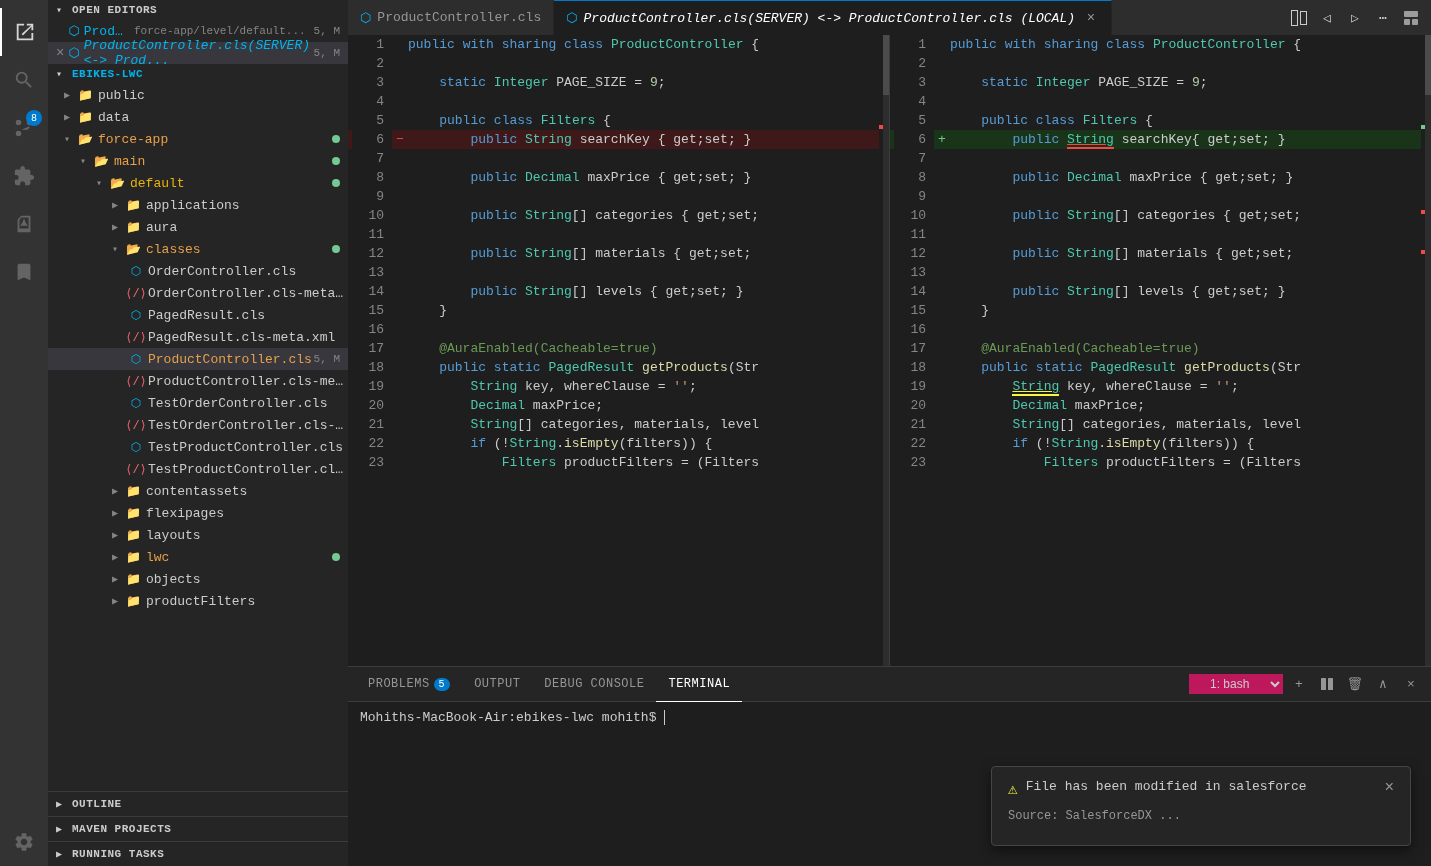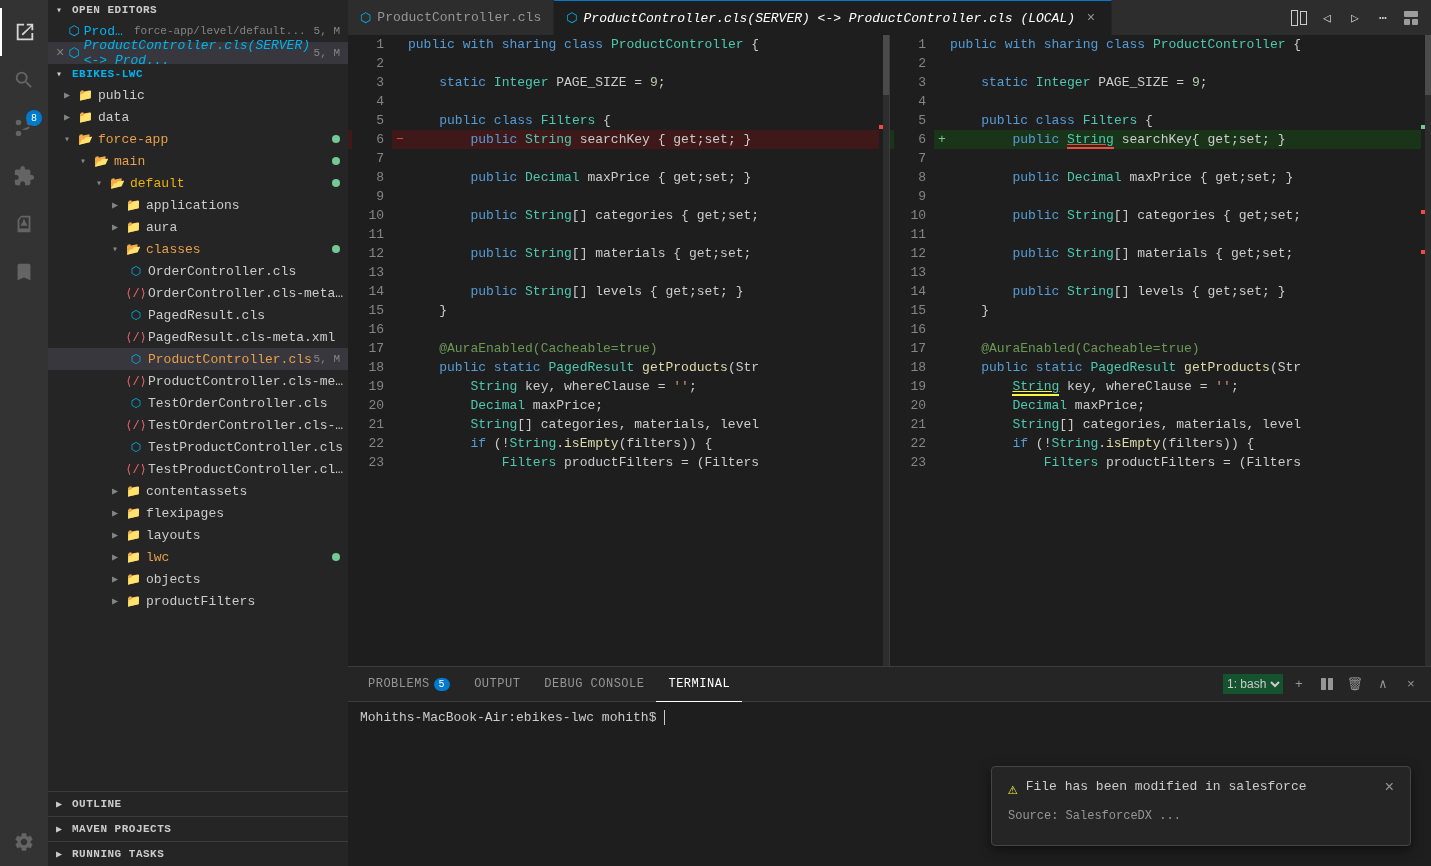"1: bash" .panel-select { background: #14532d -> #be185d; padding: 2px 0 -> 2px 17px }
